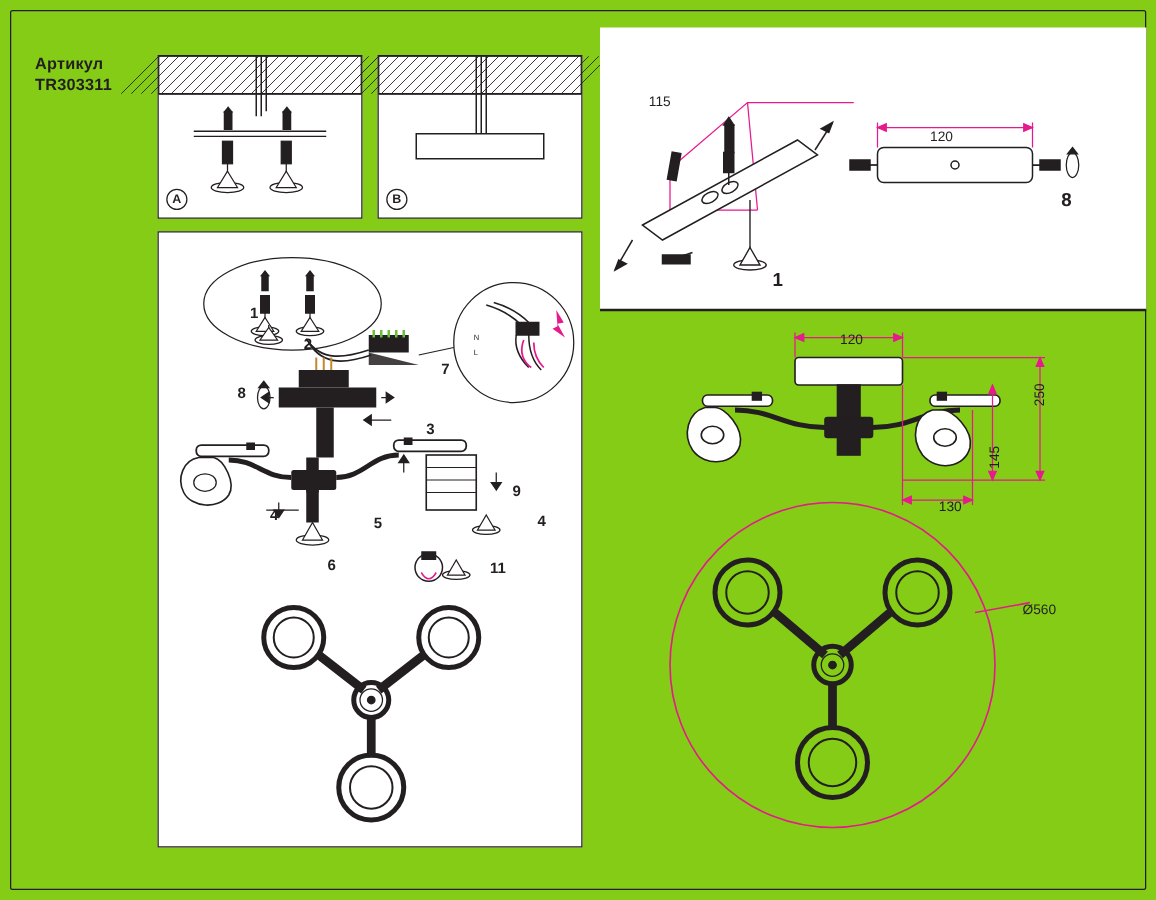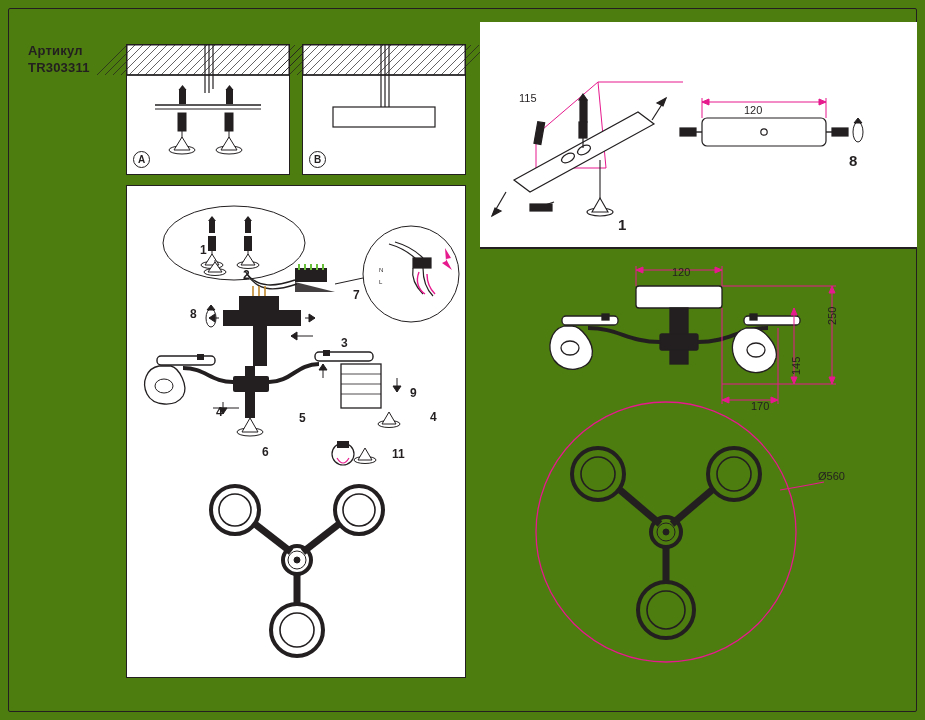"Артикул" #sheet { background: #4d7c0f -> #84cc16 }
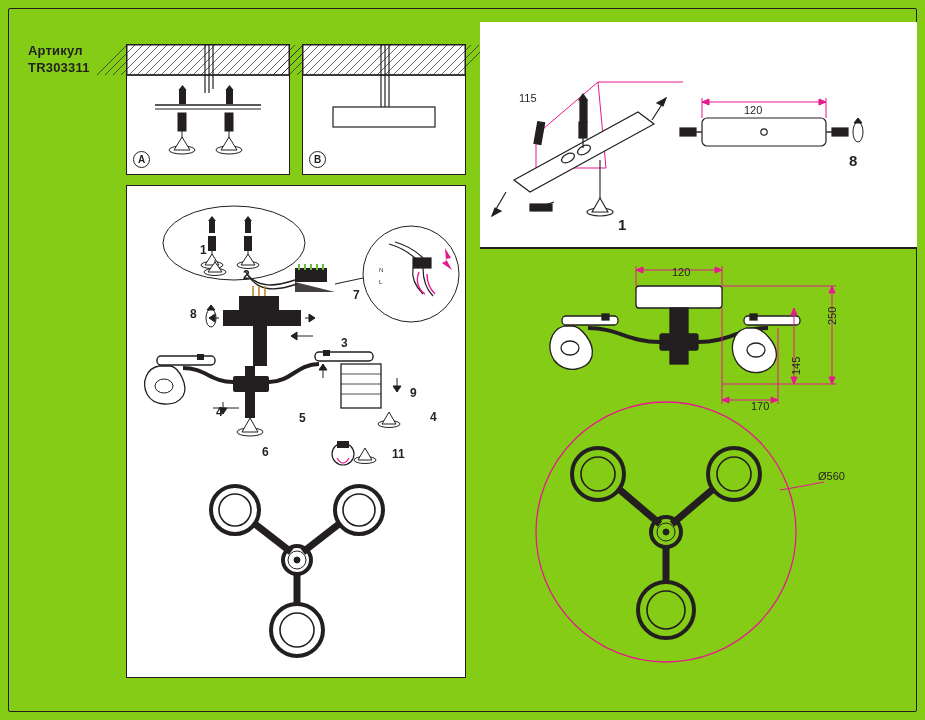"115" div.lbl { margin-top: 16px -> none }
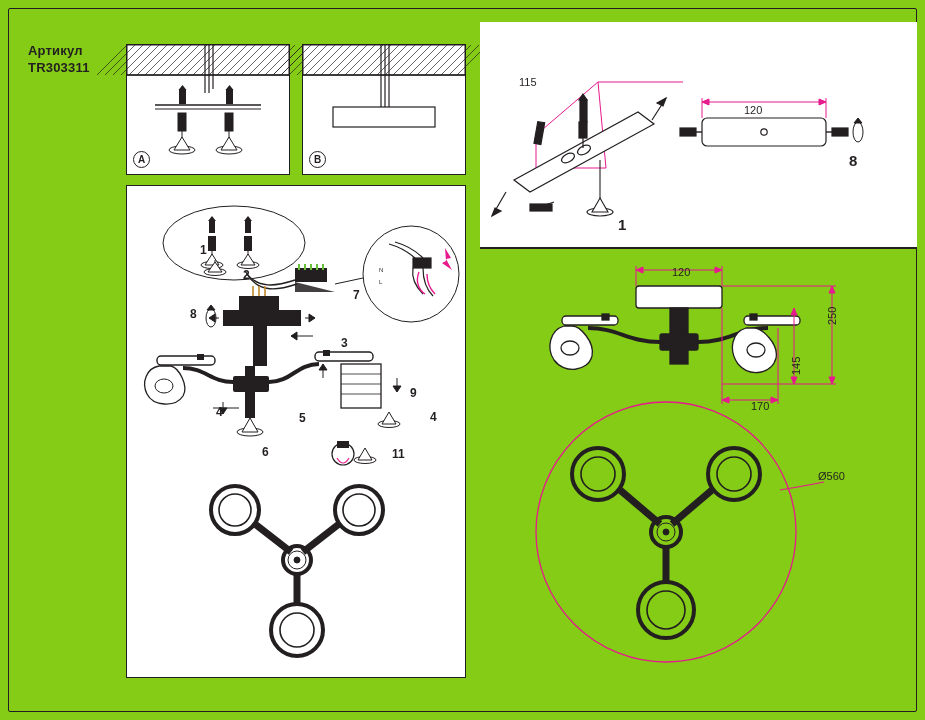"170" div.lbl { text: 170 -> 130 }
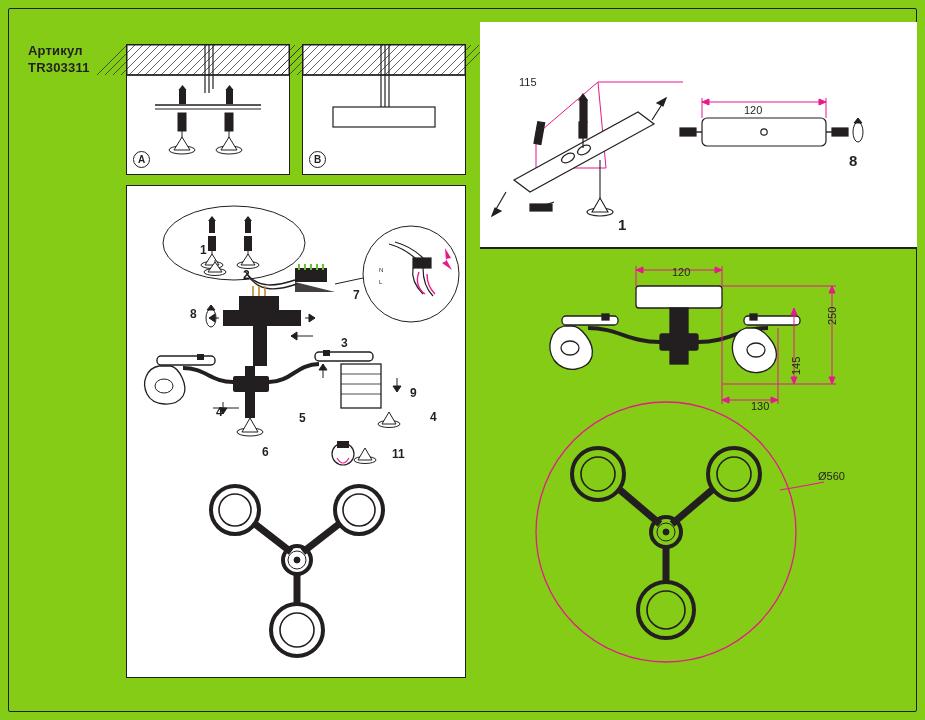"Ø560" div.lbl { top: 470px -> 482px }
